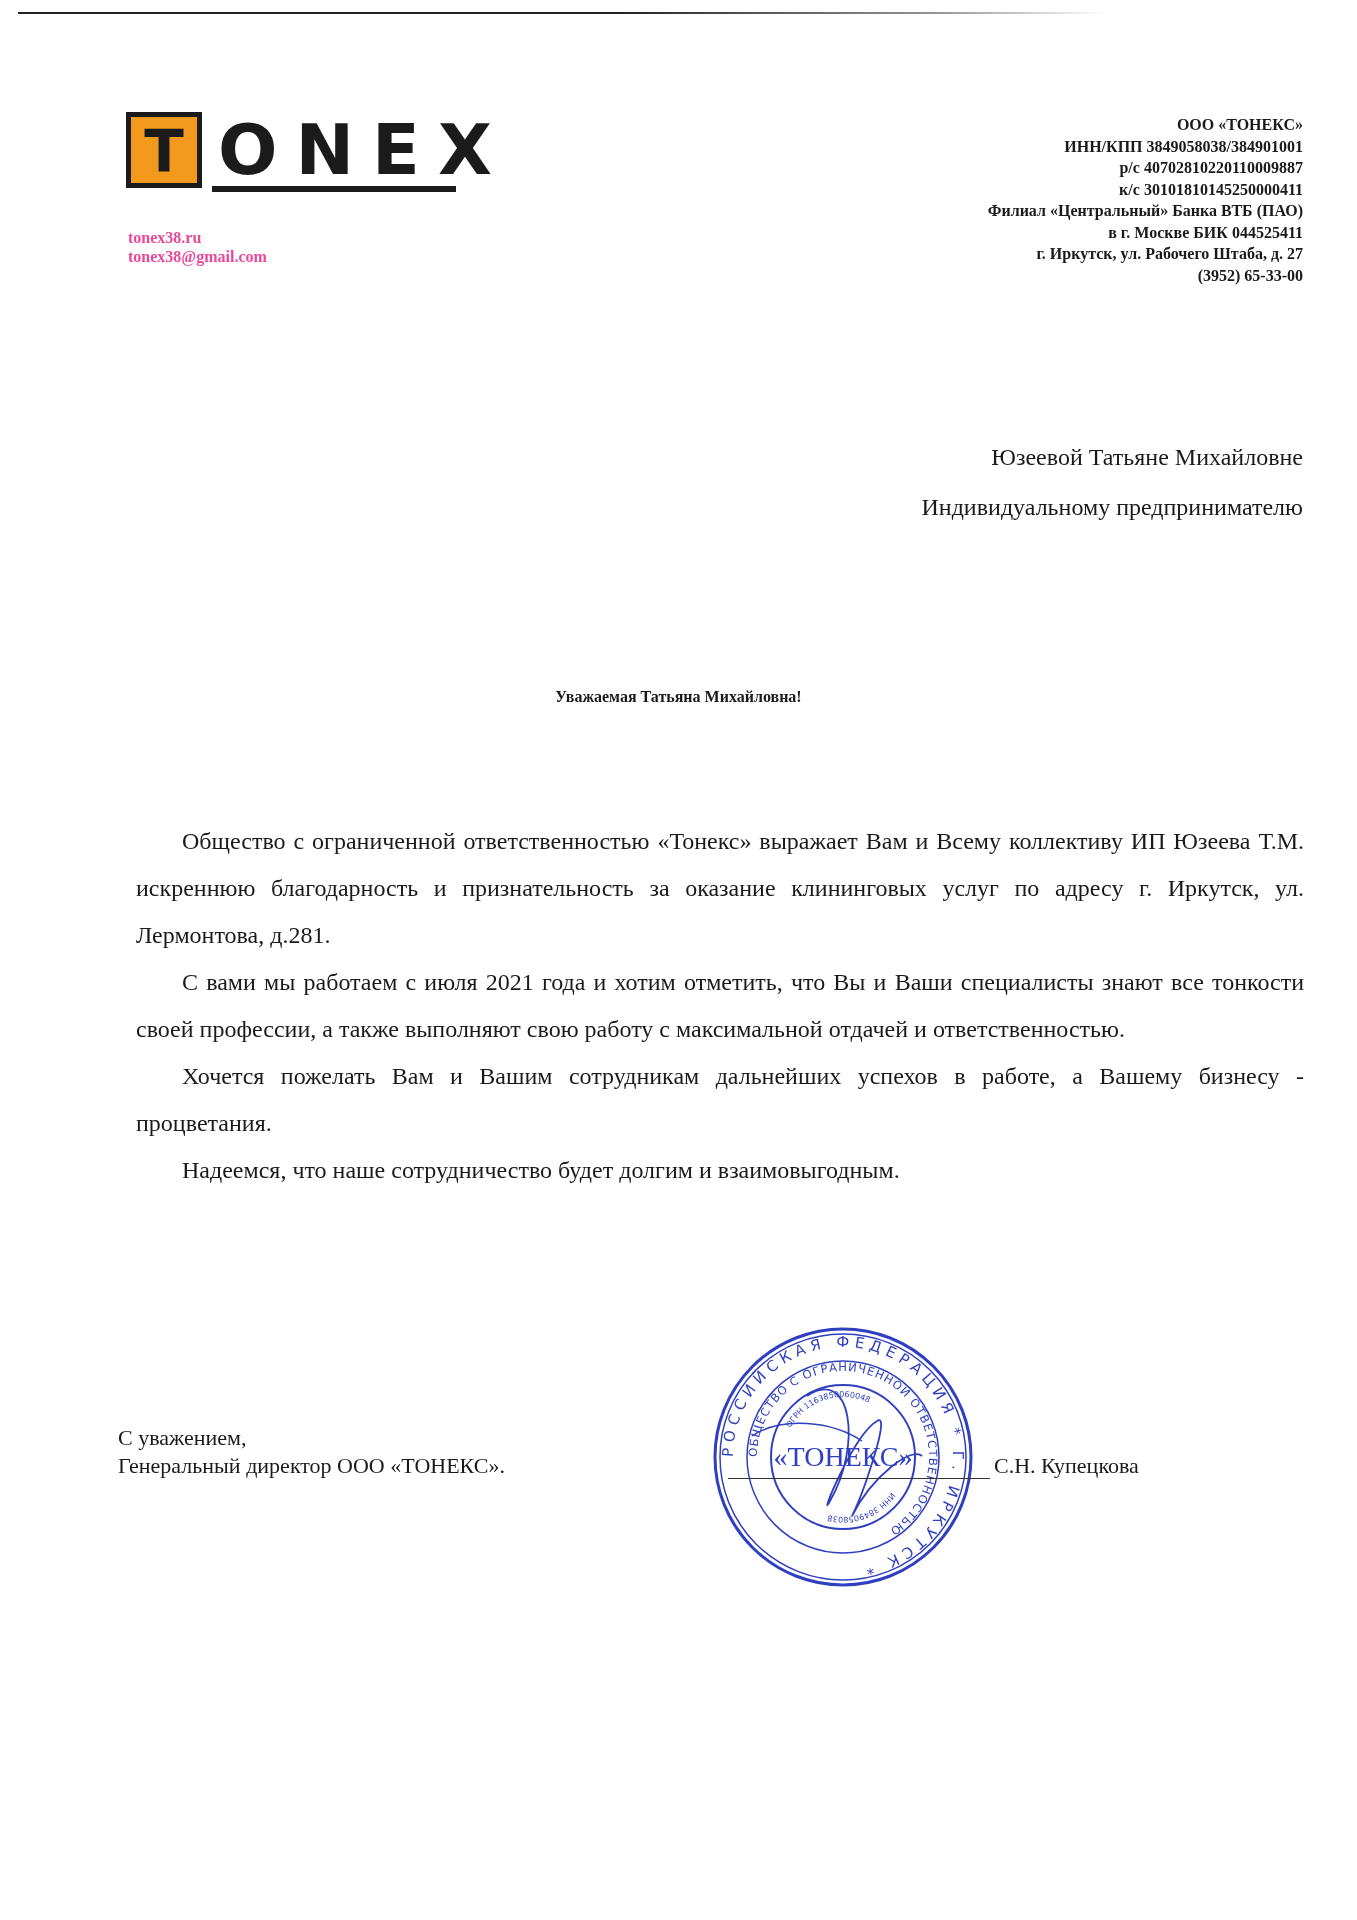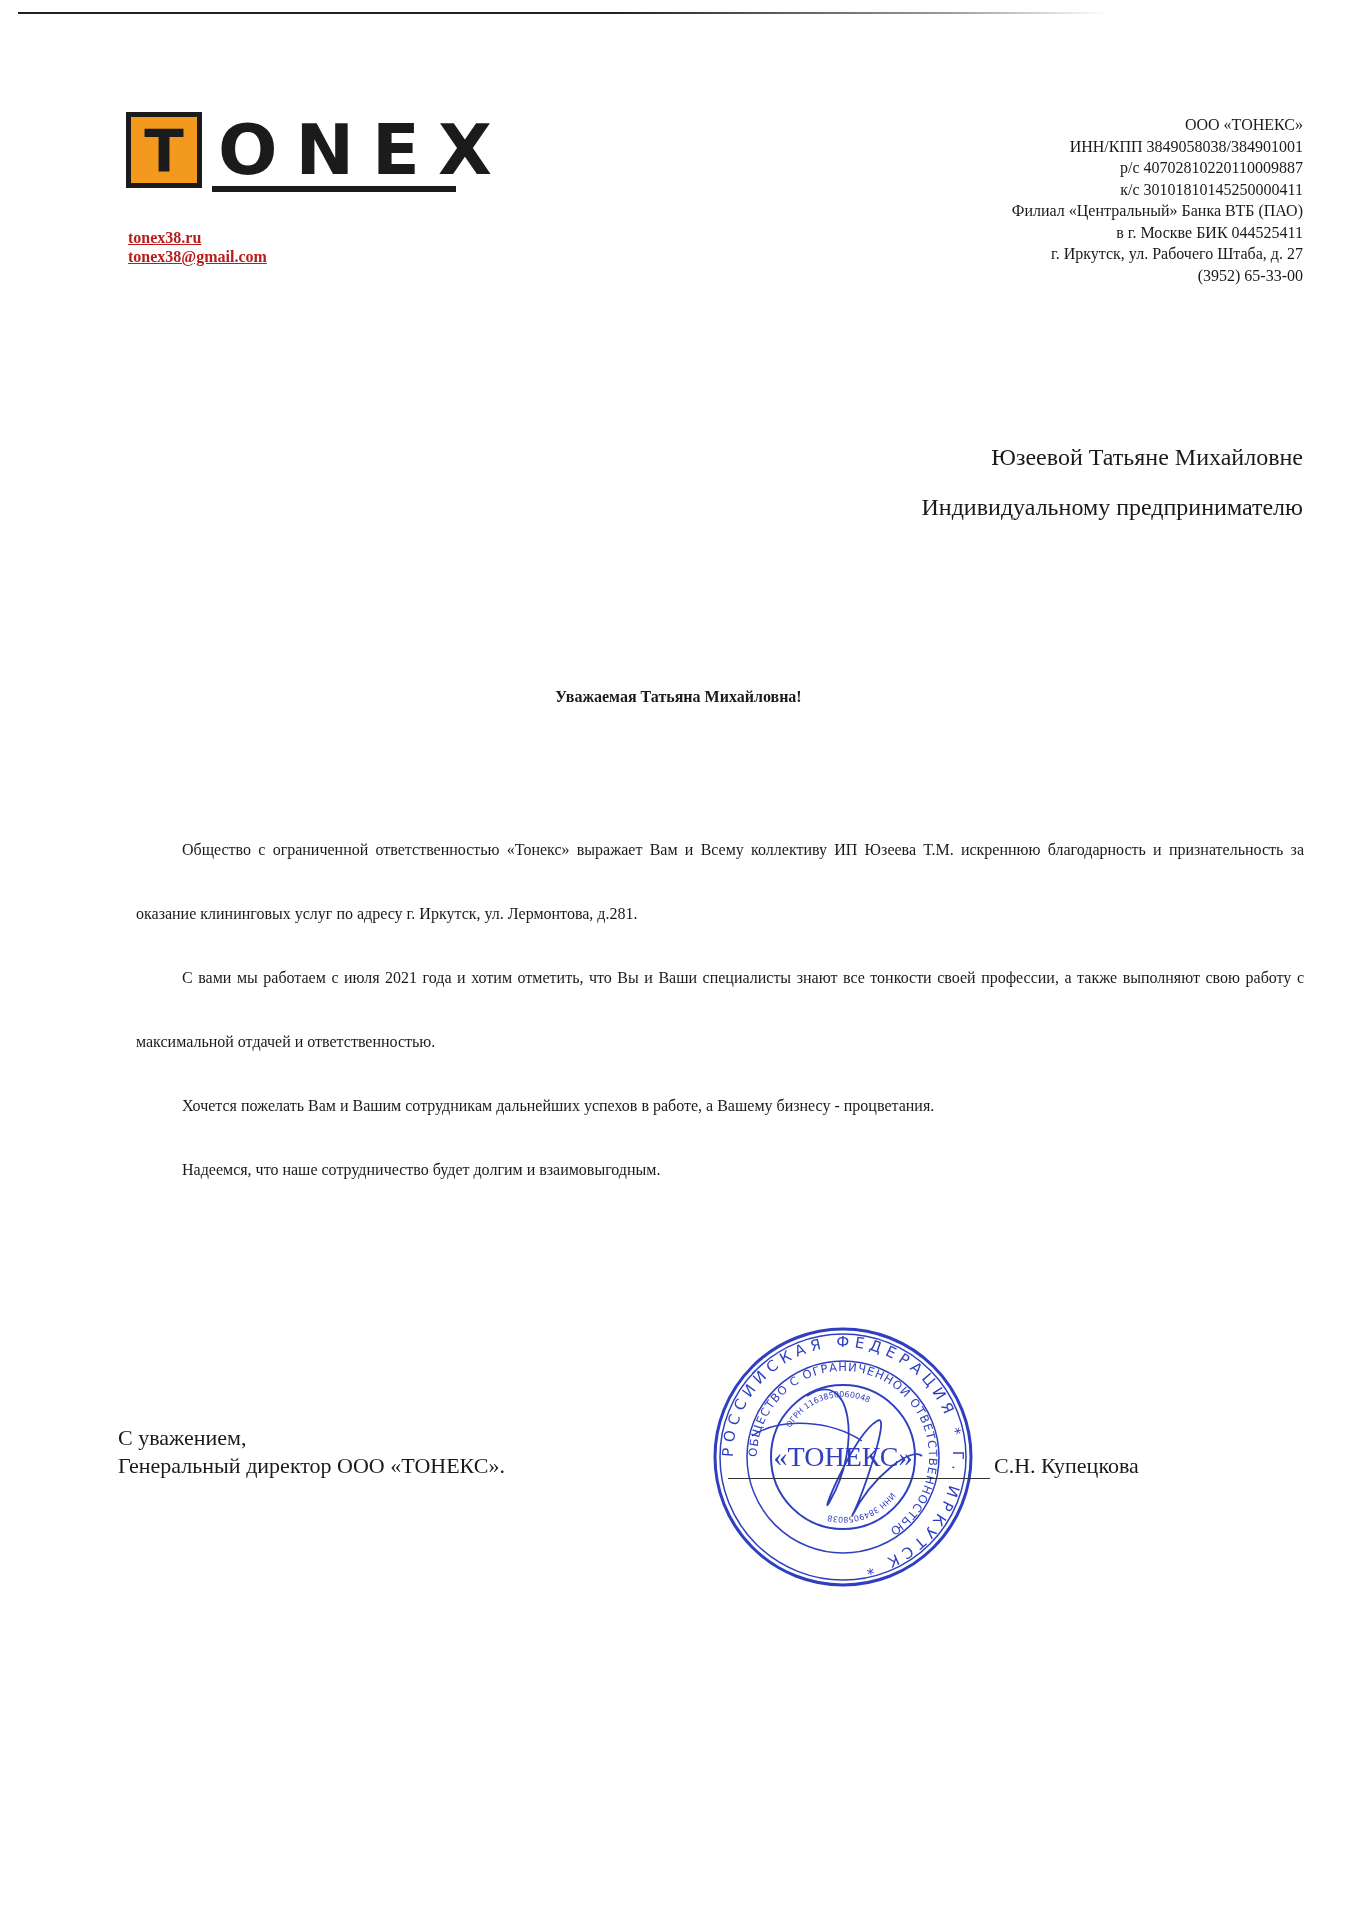"ООО «ТОНЕКС»" .requisites { font-weight: normal -> bold }
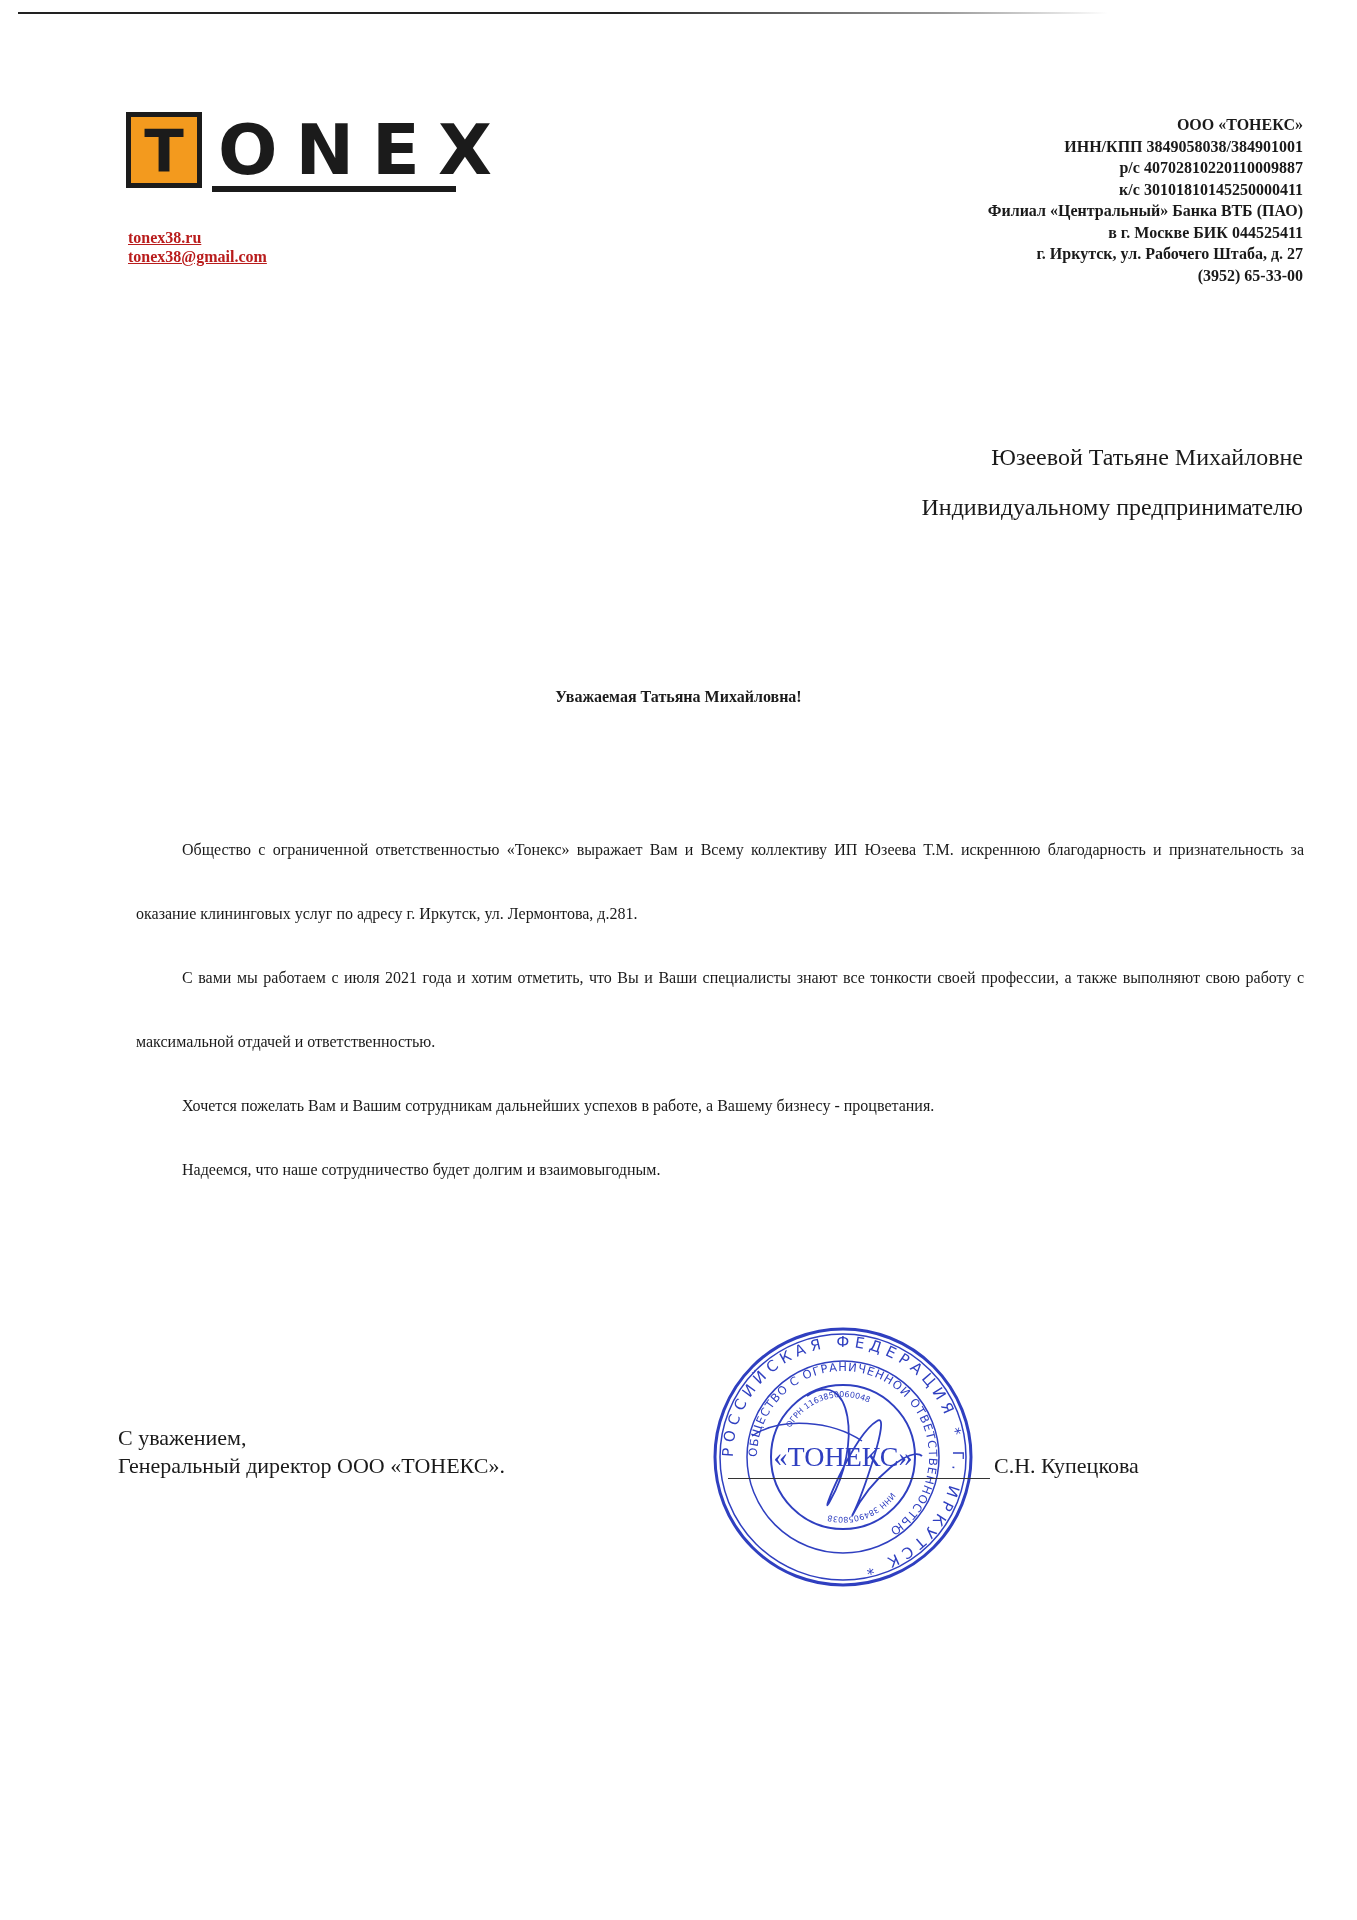"tonex38.ru" .contacts a { color: #b91c1c -> #ec4899; text-decoration: underline -> none }
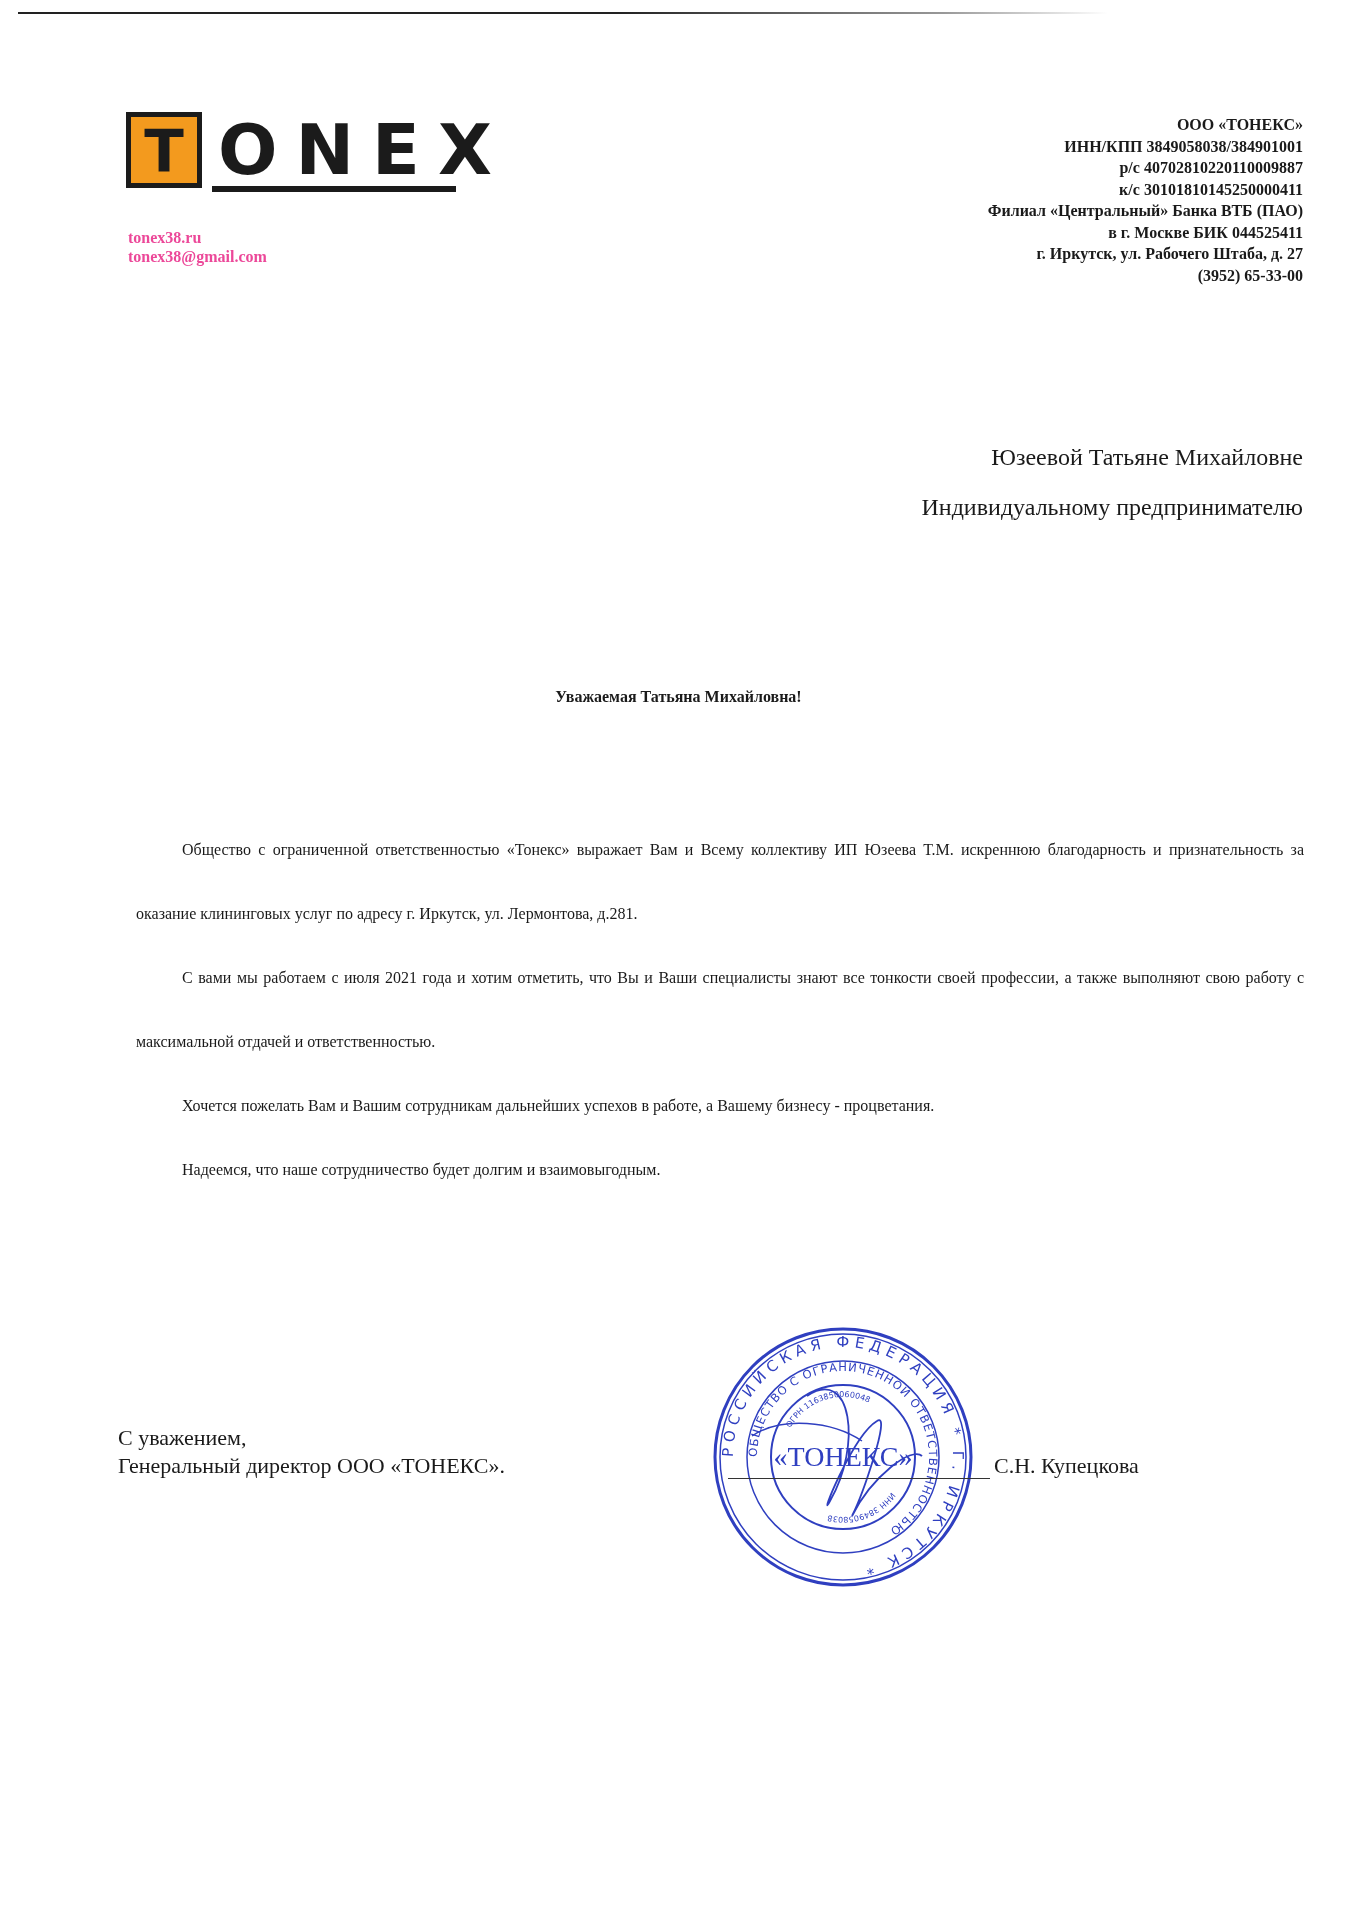"Общество с ограниченной ответственностью «Тонекс»" .body-text { font-size: 16px -> 24px; line-height: 64px -> 47px }
